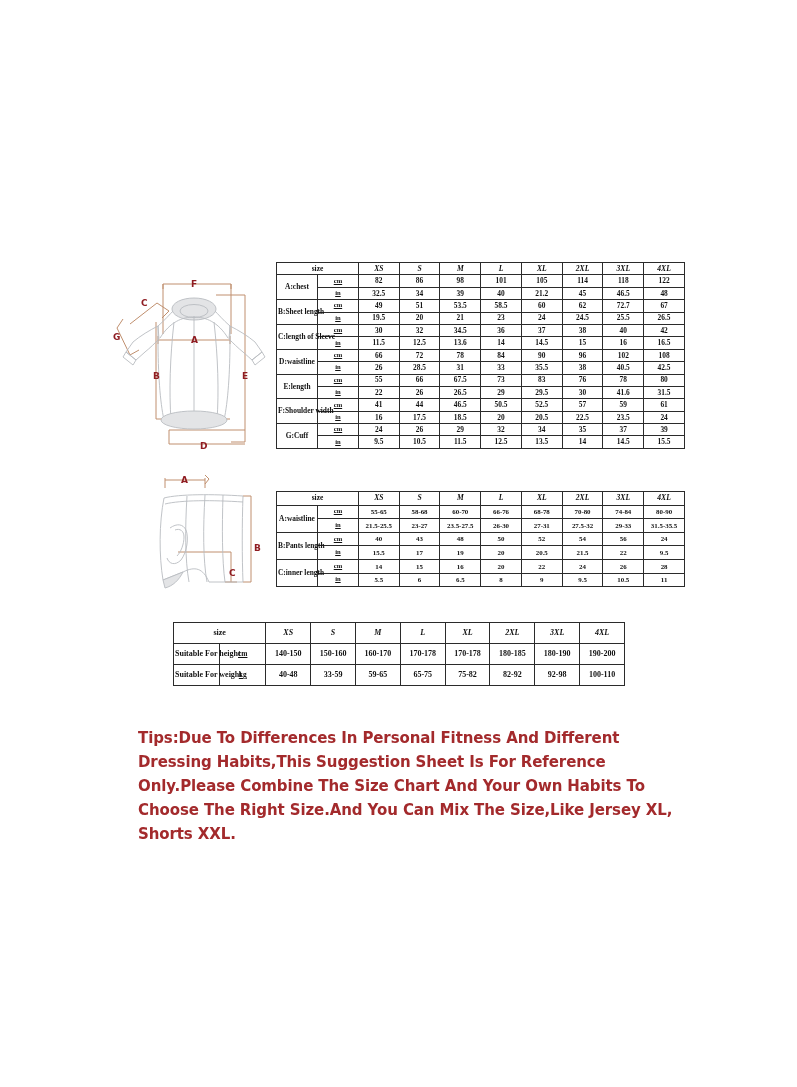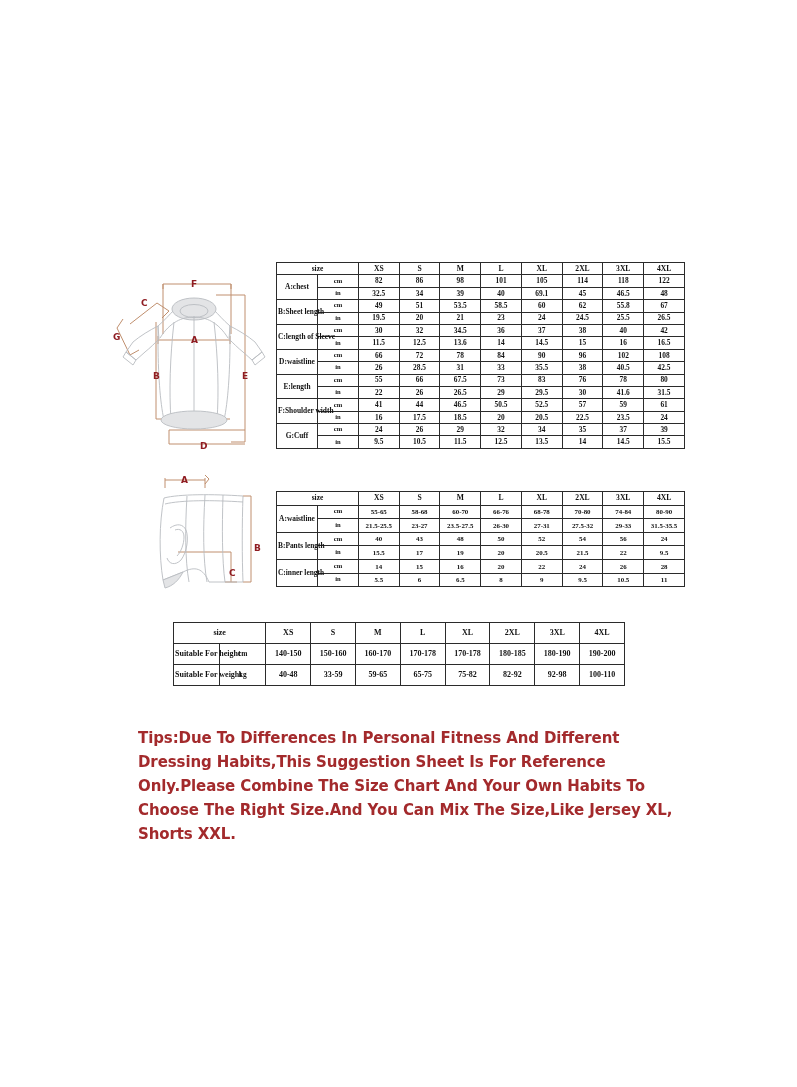"XS" table.sizetable td.sizehead { font-style: none -> italic }
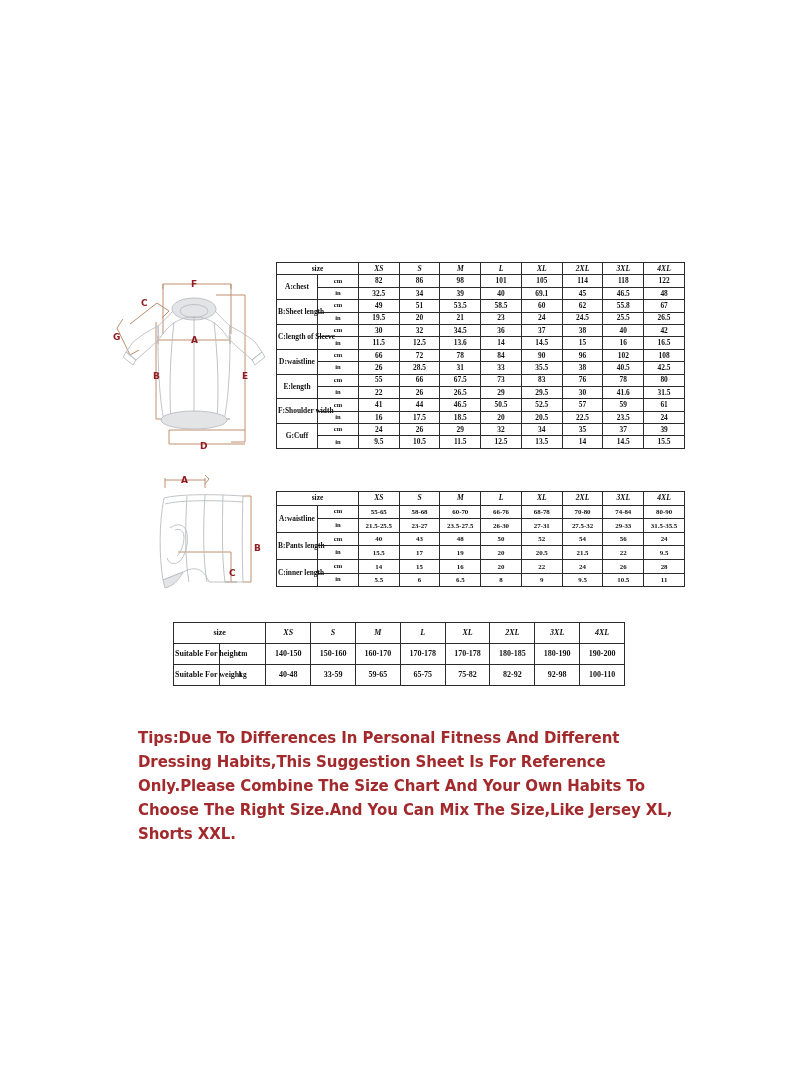"69.1" td.val { text: 69.1 -> 21.2 }
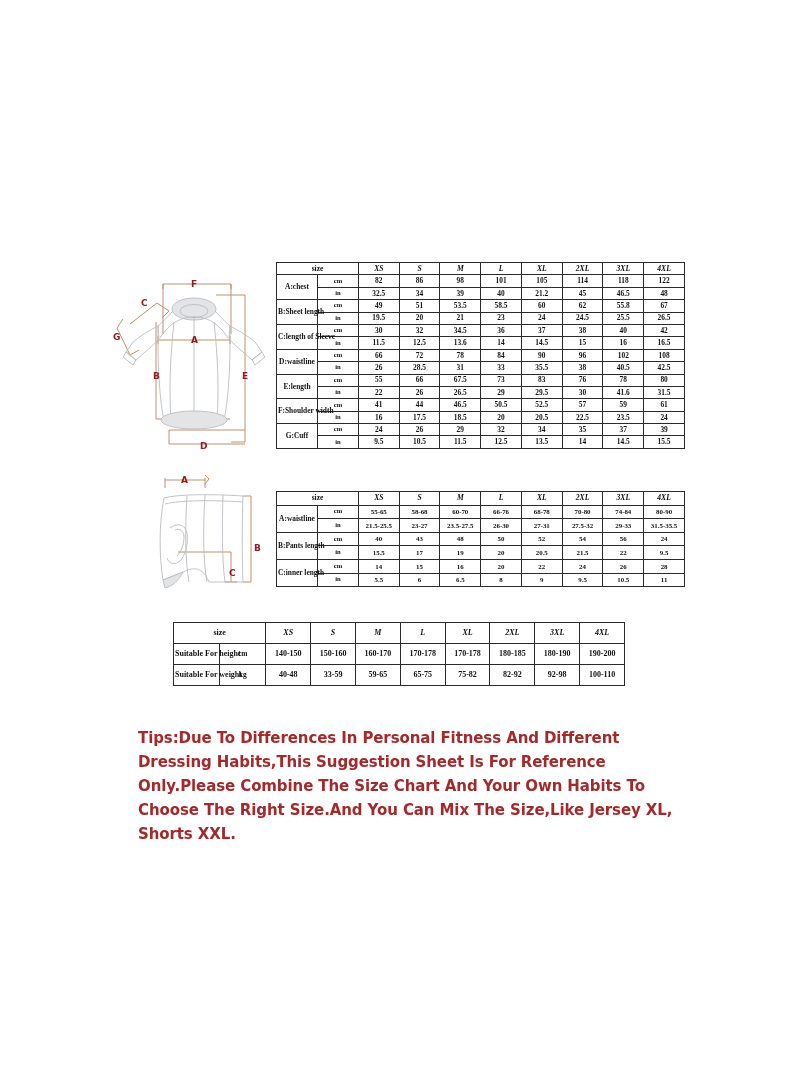"55.8" td.val { text: 55.8 -> 72.7 }
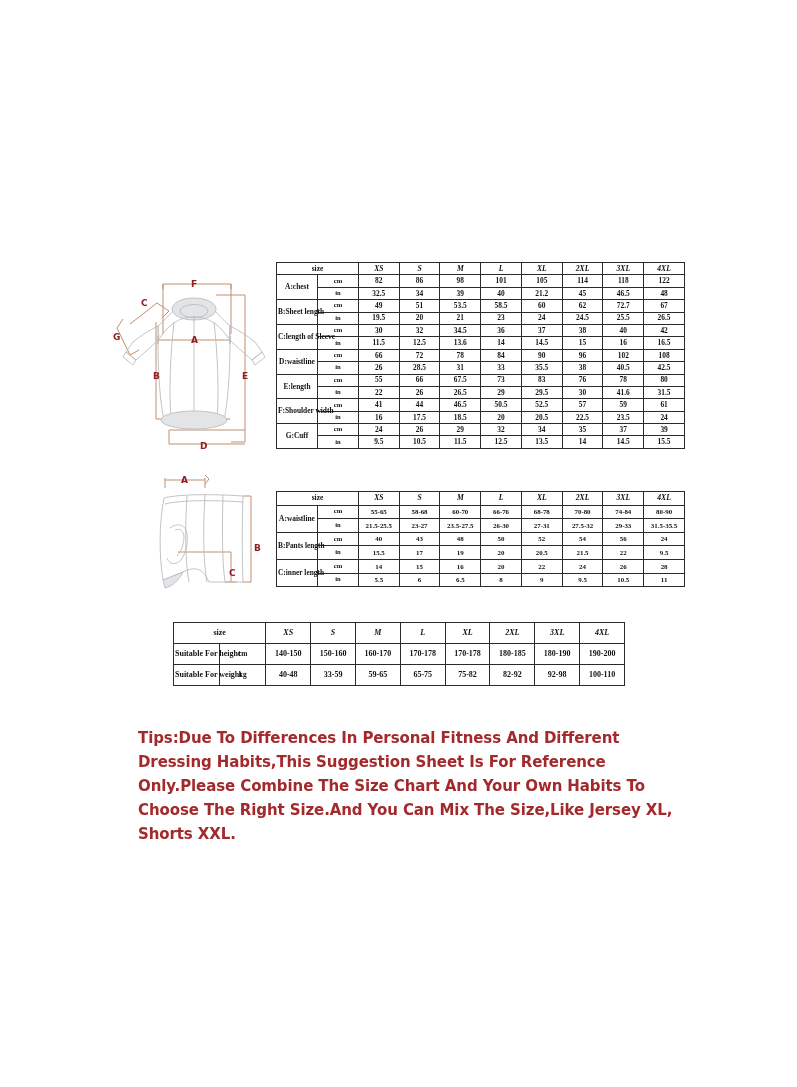"cm" table.sizetable td.unit { text-decoration: none -> underline }
